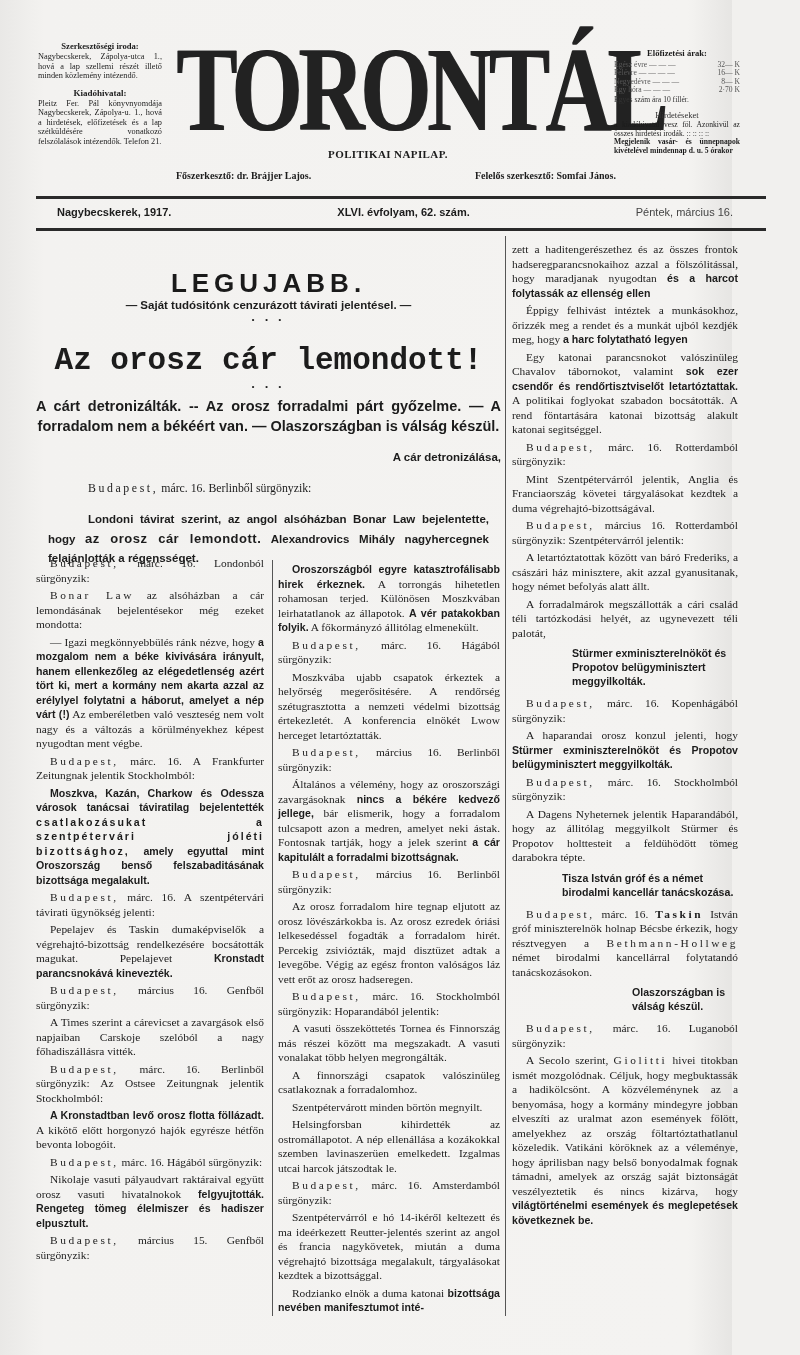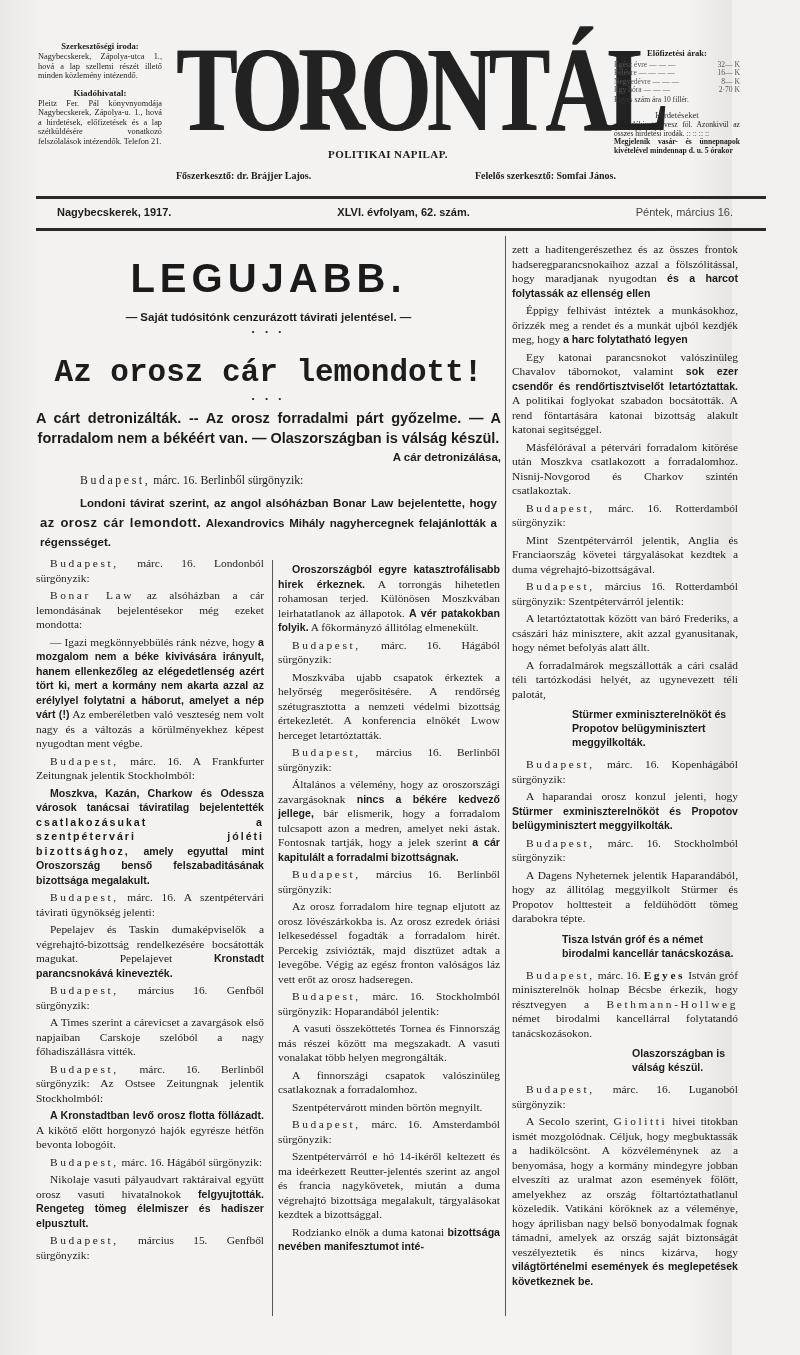"LEGUJABB." .legujabb { font-size: 40px -> 26px; margin-top: 6px -> 18px }
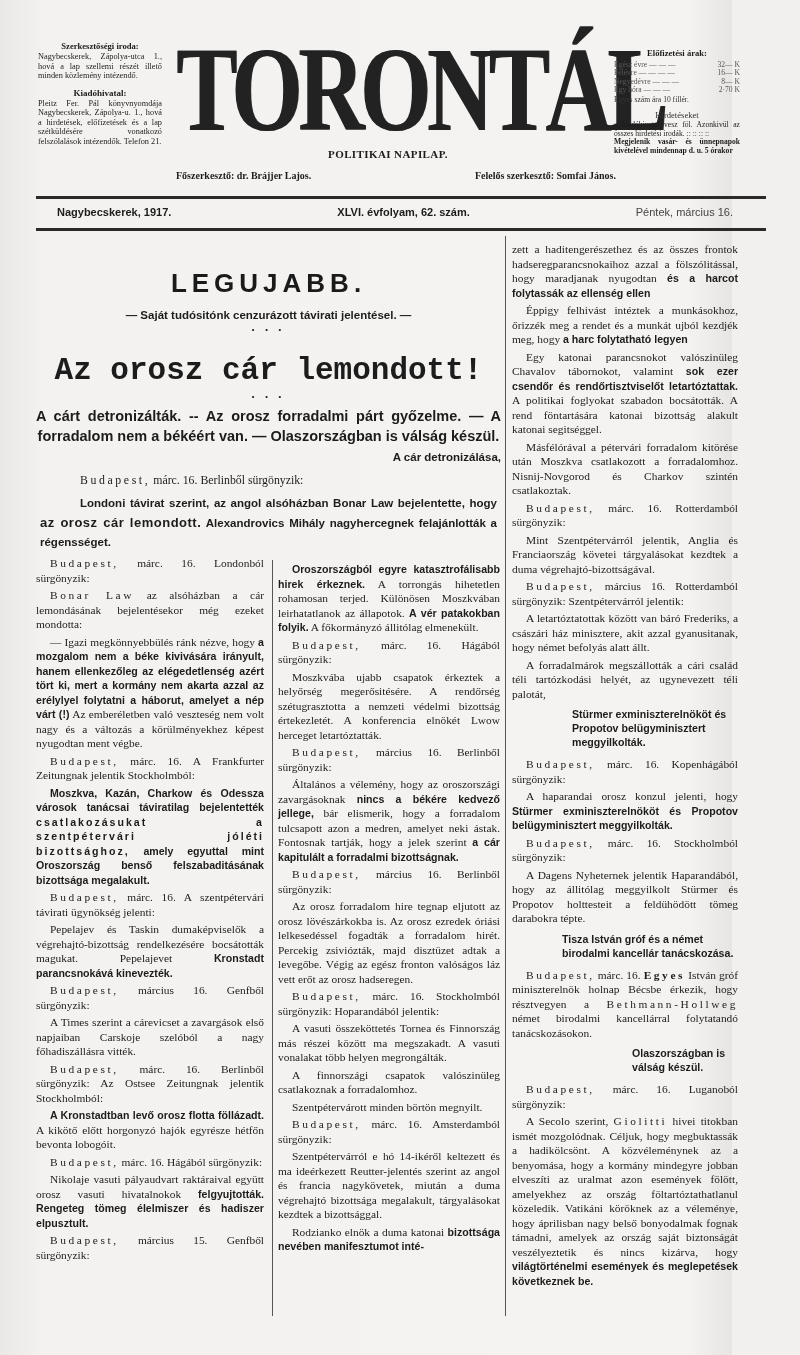"— Saját tudósitónk cenzurázott távirati" .kicker { margin-top: 10px -> none }
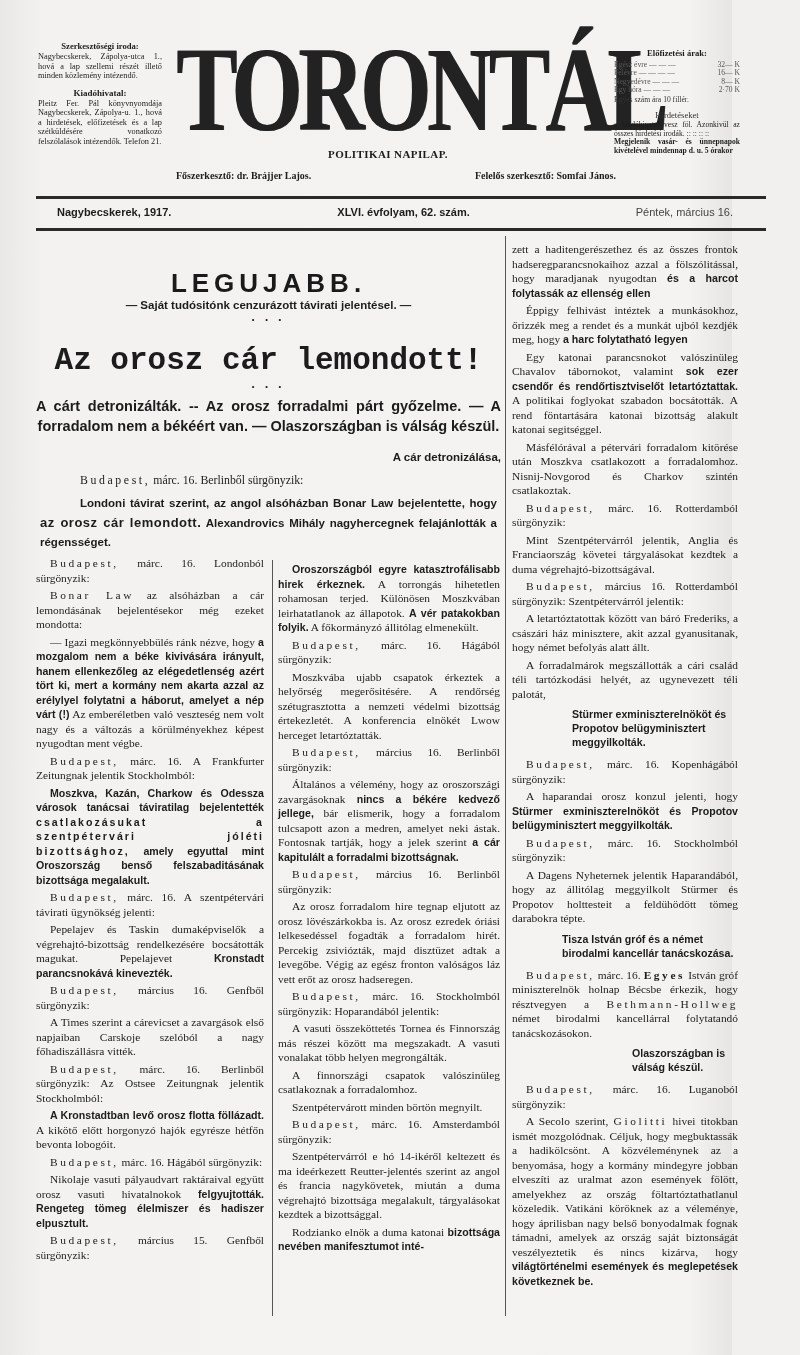"Másfélórával a pétervári forradalom" p { html: <p><span>Másfélórával a pétervári forradalom kitörése után Moszkva csatlakozott a forradalomhoz. Nisnij-Novgorod és Charkov szintén csatlakoztak.</span></p> -> none }
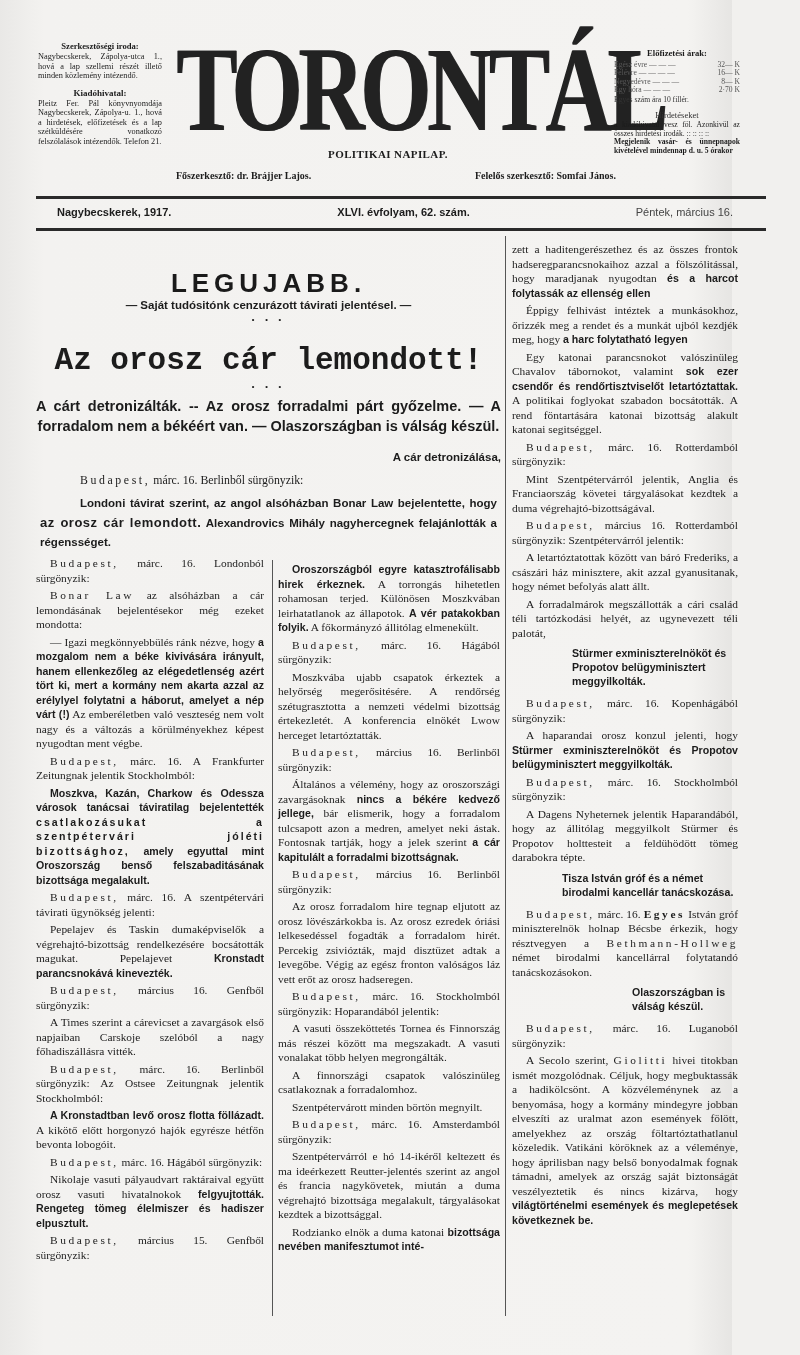"Budapest, márc. 16. Berlinből sürgönyzik:" .lead-story p { margin: 4px -> 12px }
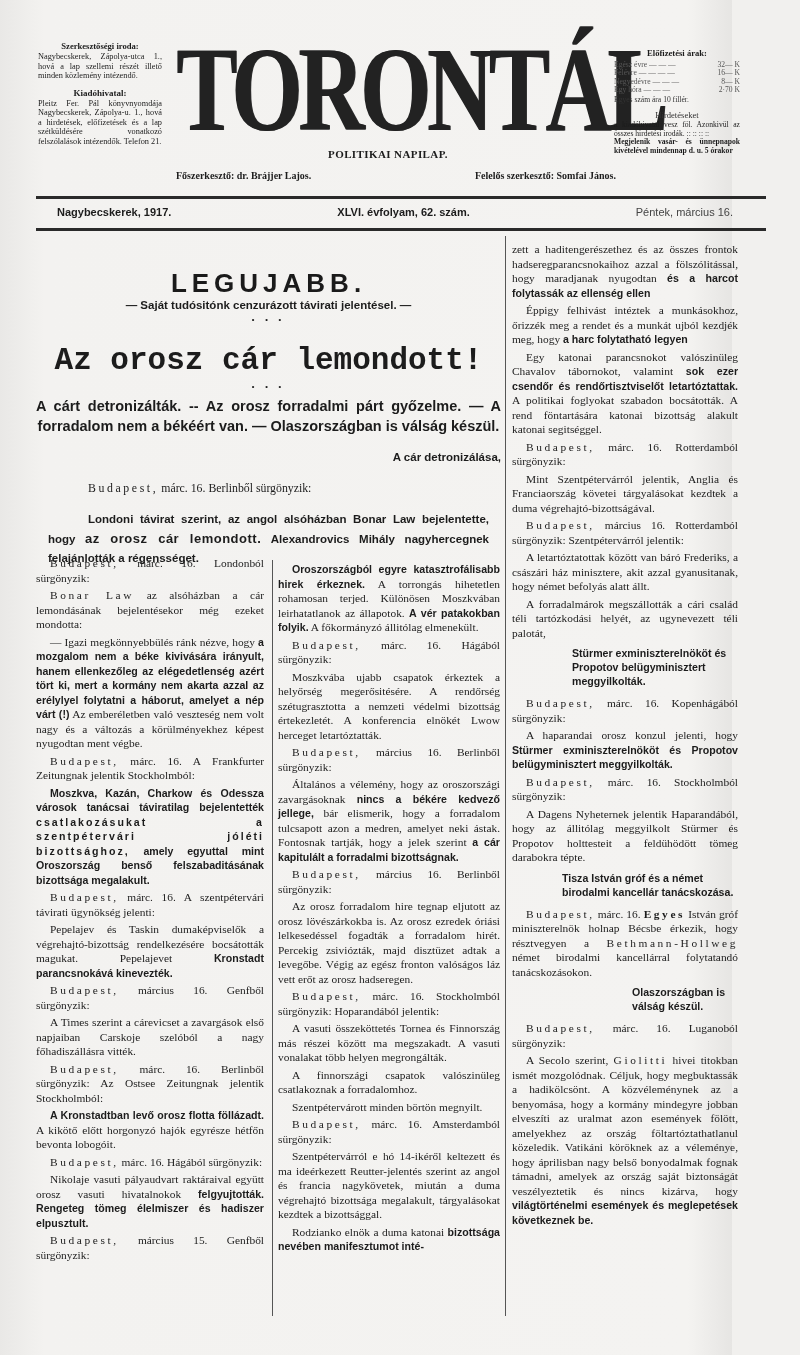"Egyes" span.sp { text: Egyes -> Taskin }
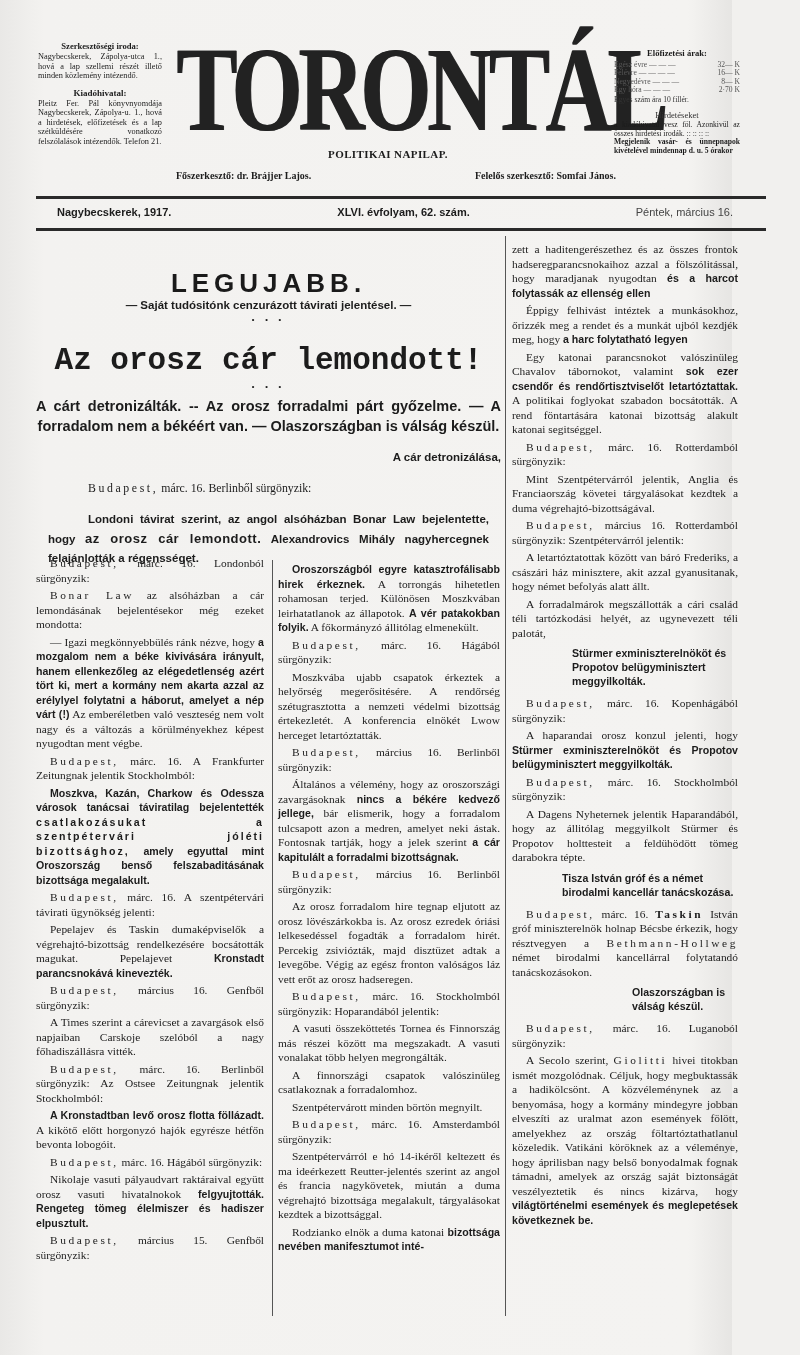"Helsingforsban kihirdették az" p { html: none -> <p><span>Helsingforsban kihirdették az ostromállapotot. A nép ellenállása a kozákokkal szemben lavinaszerüen emelkedett. Izgalmas utcai harcok játszodtak le.</span></p> }
